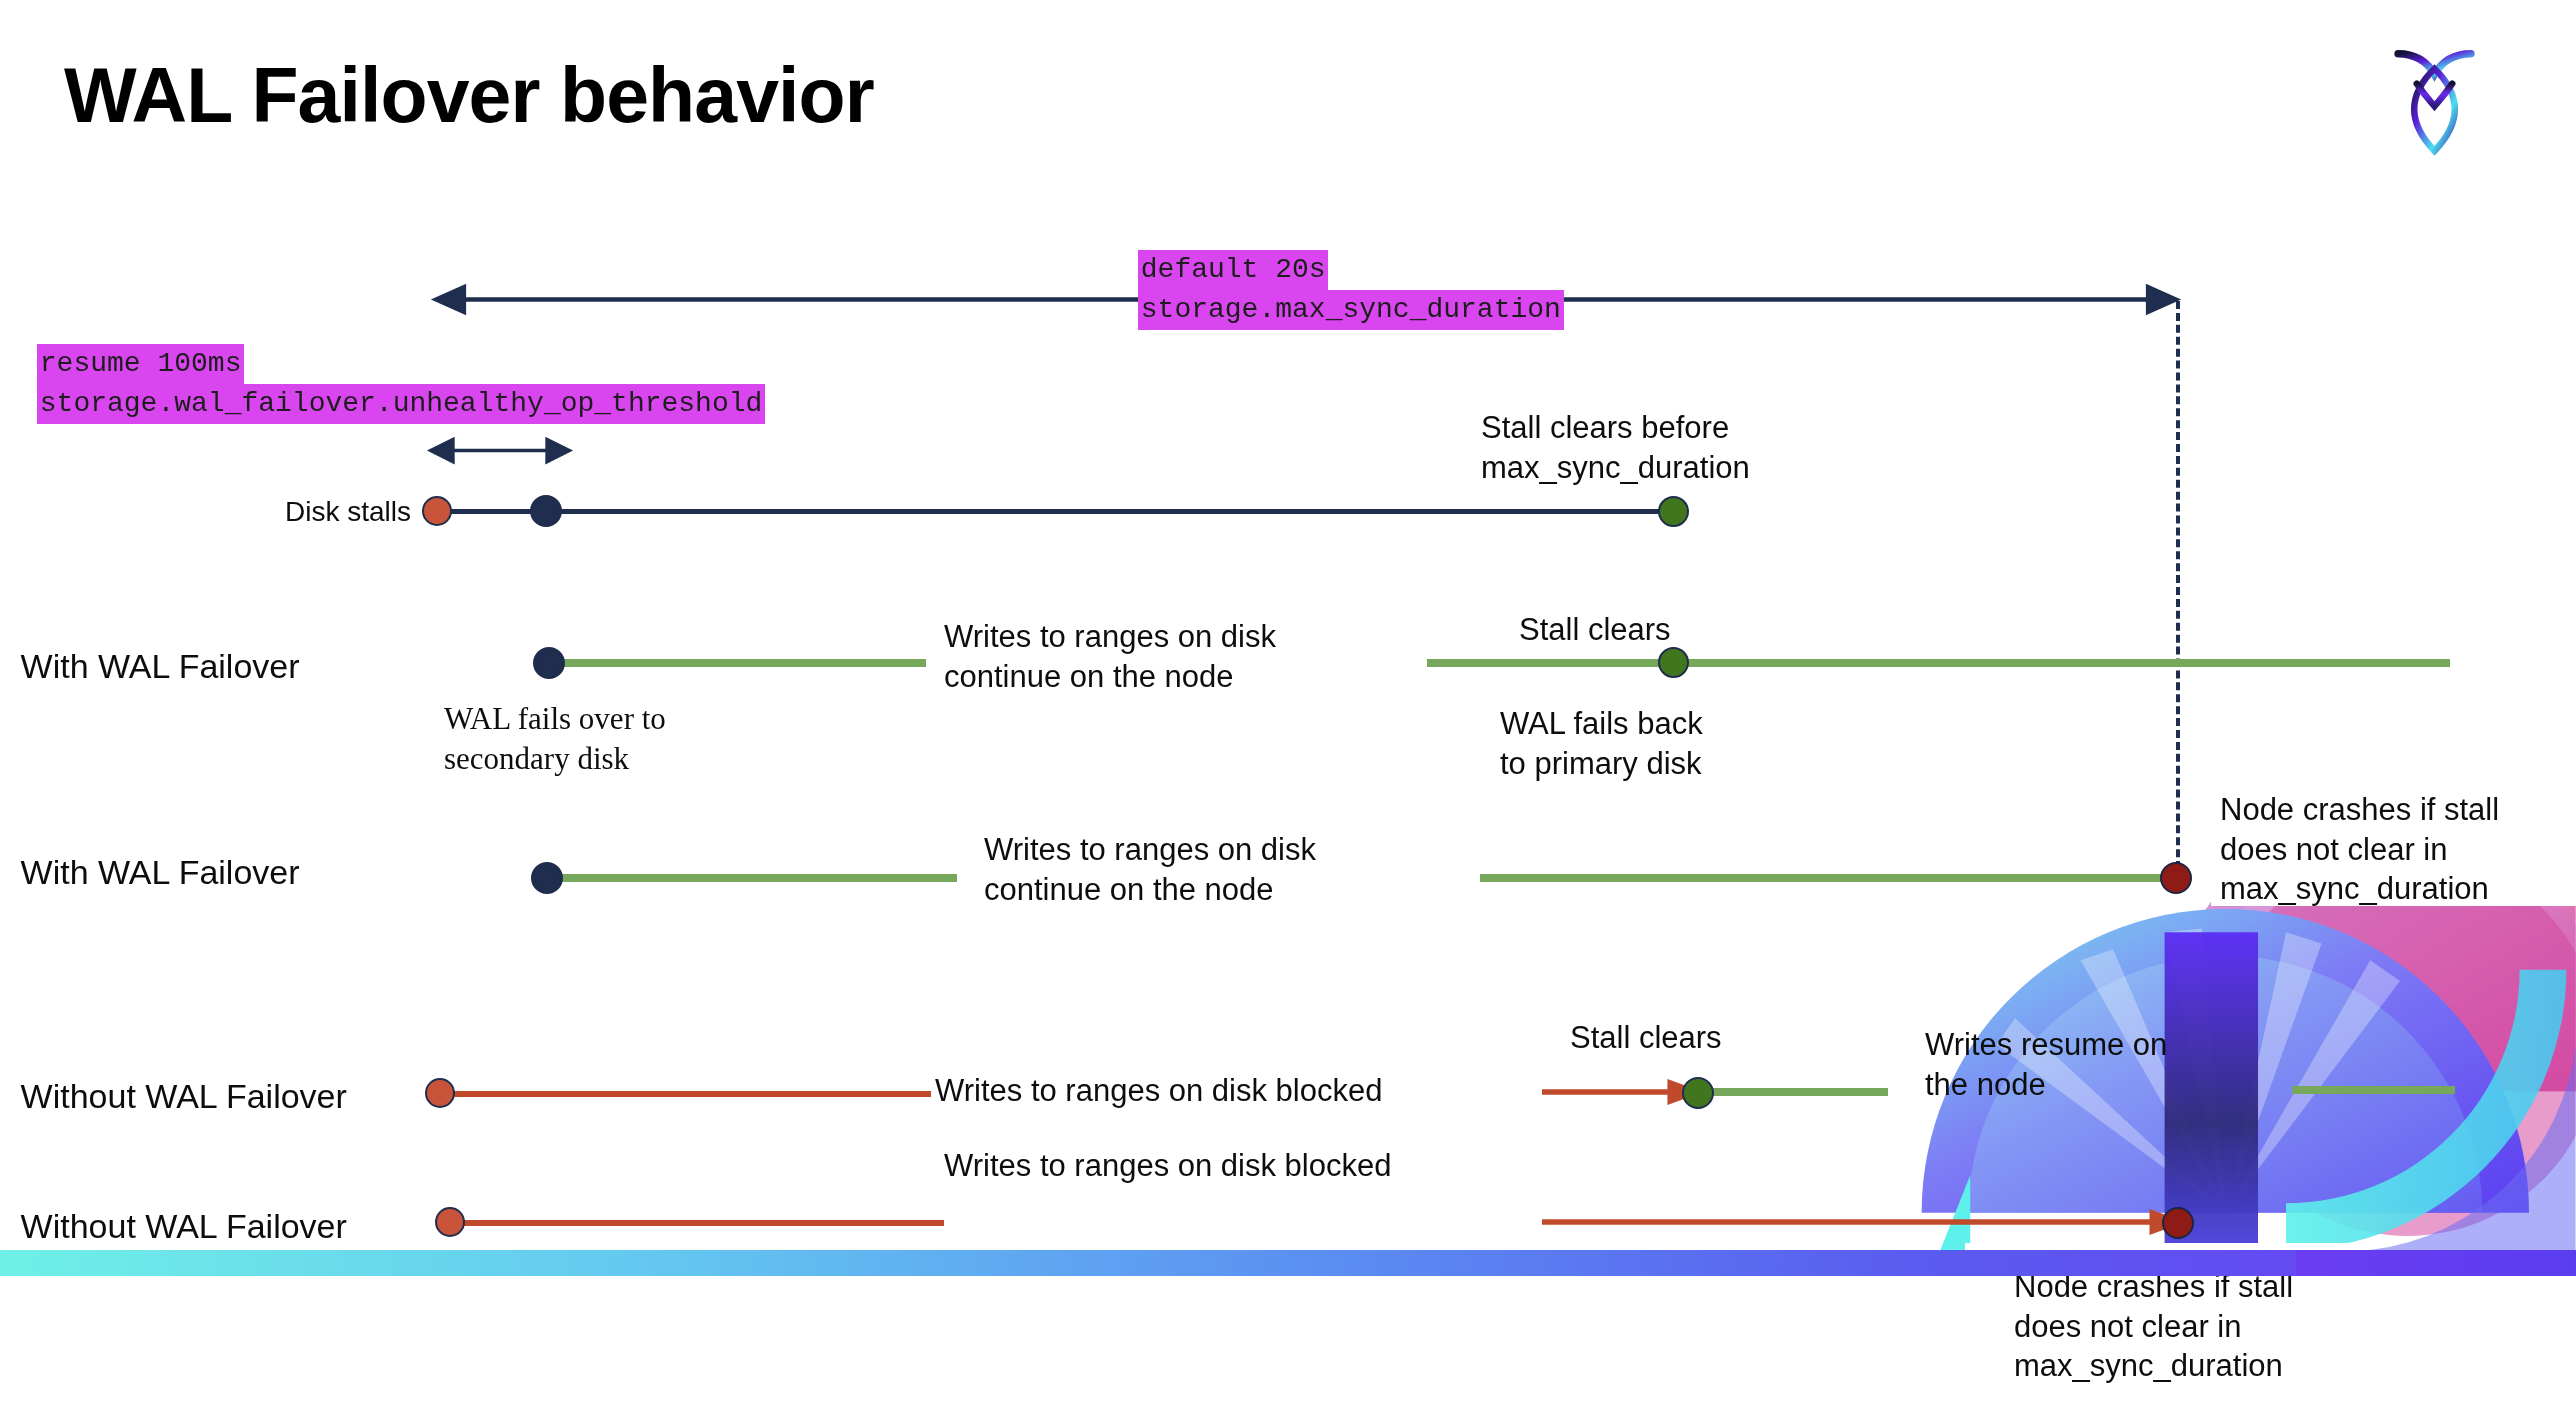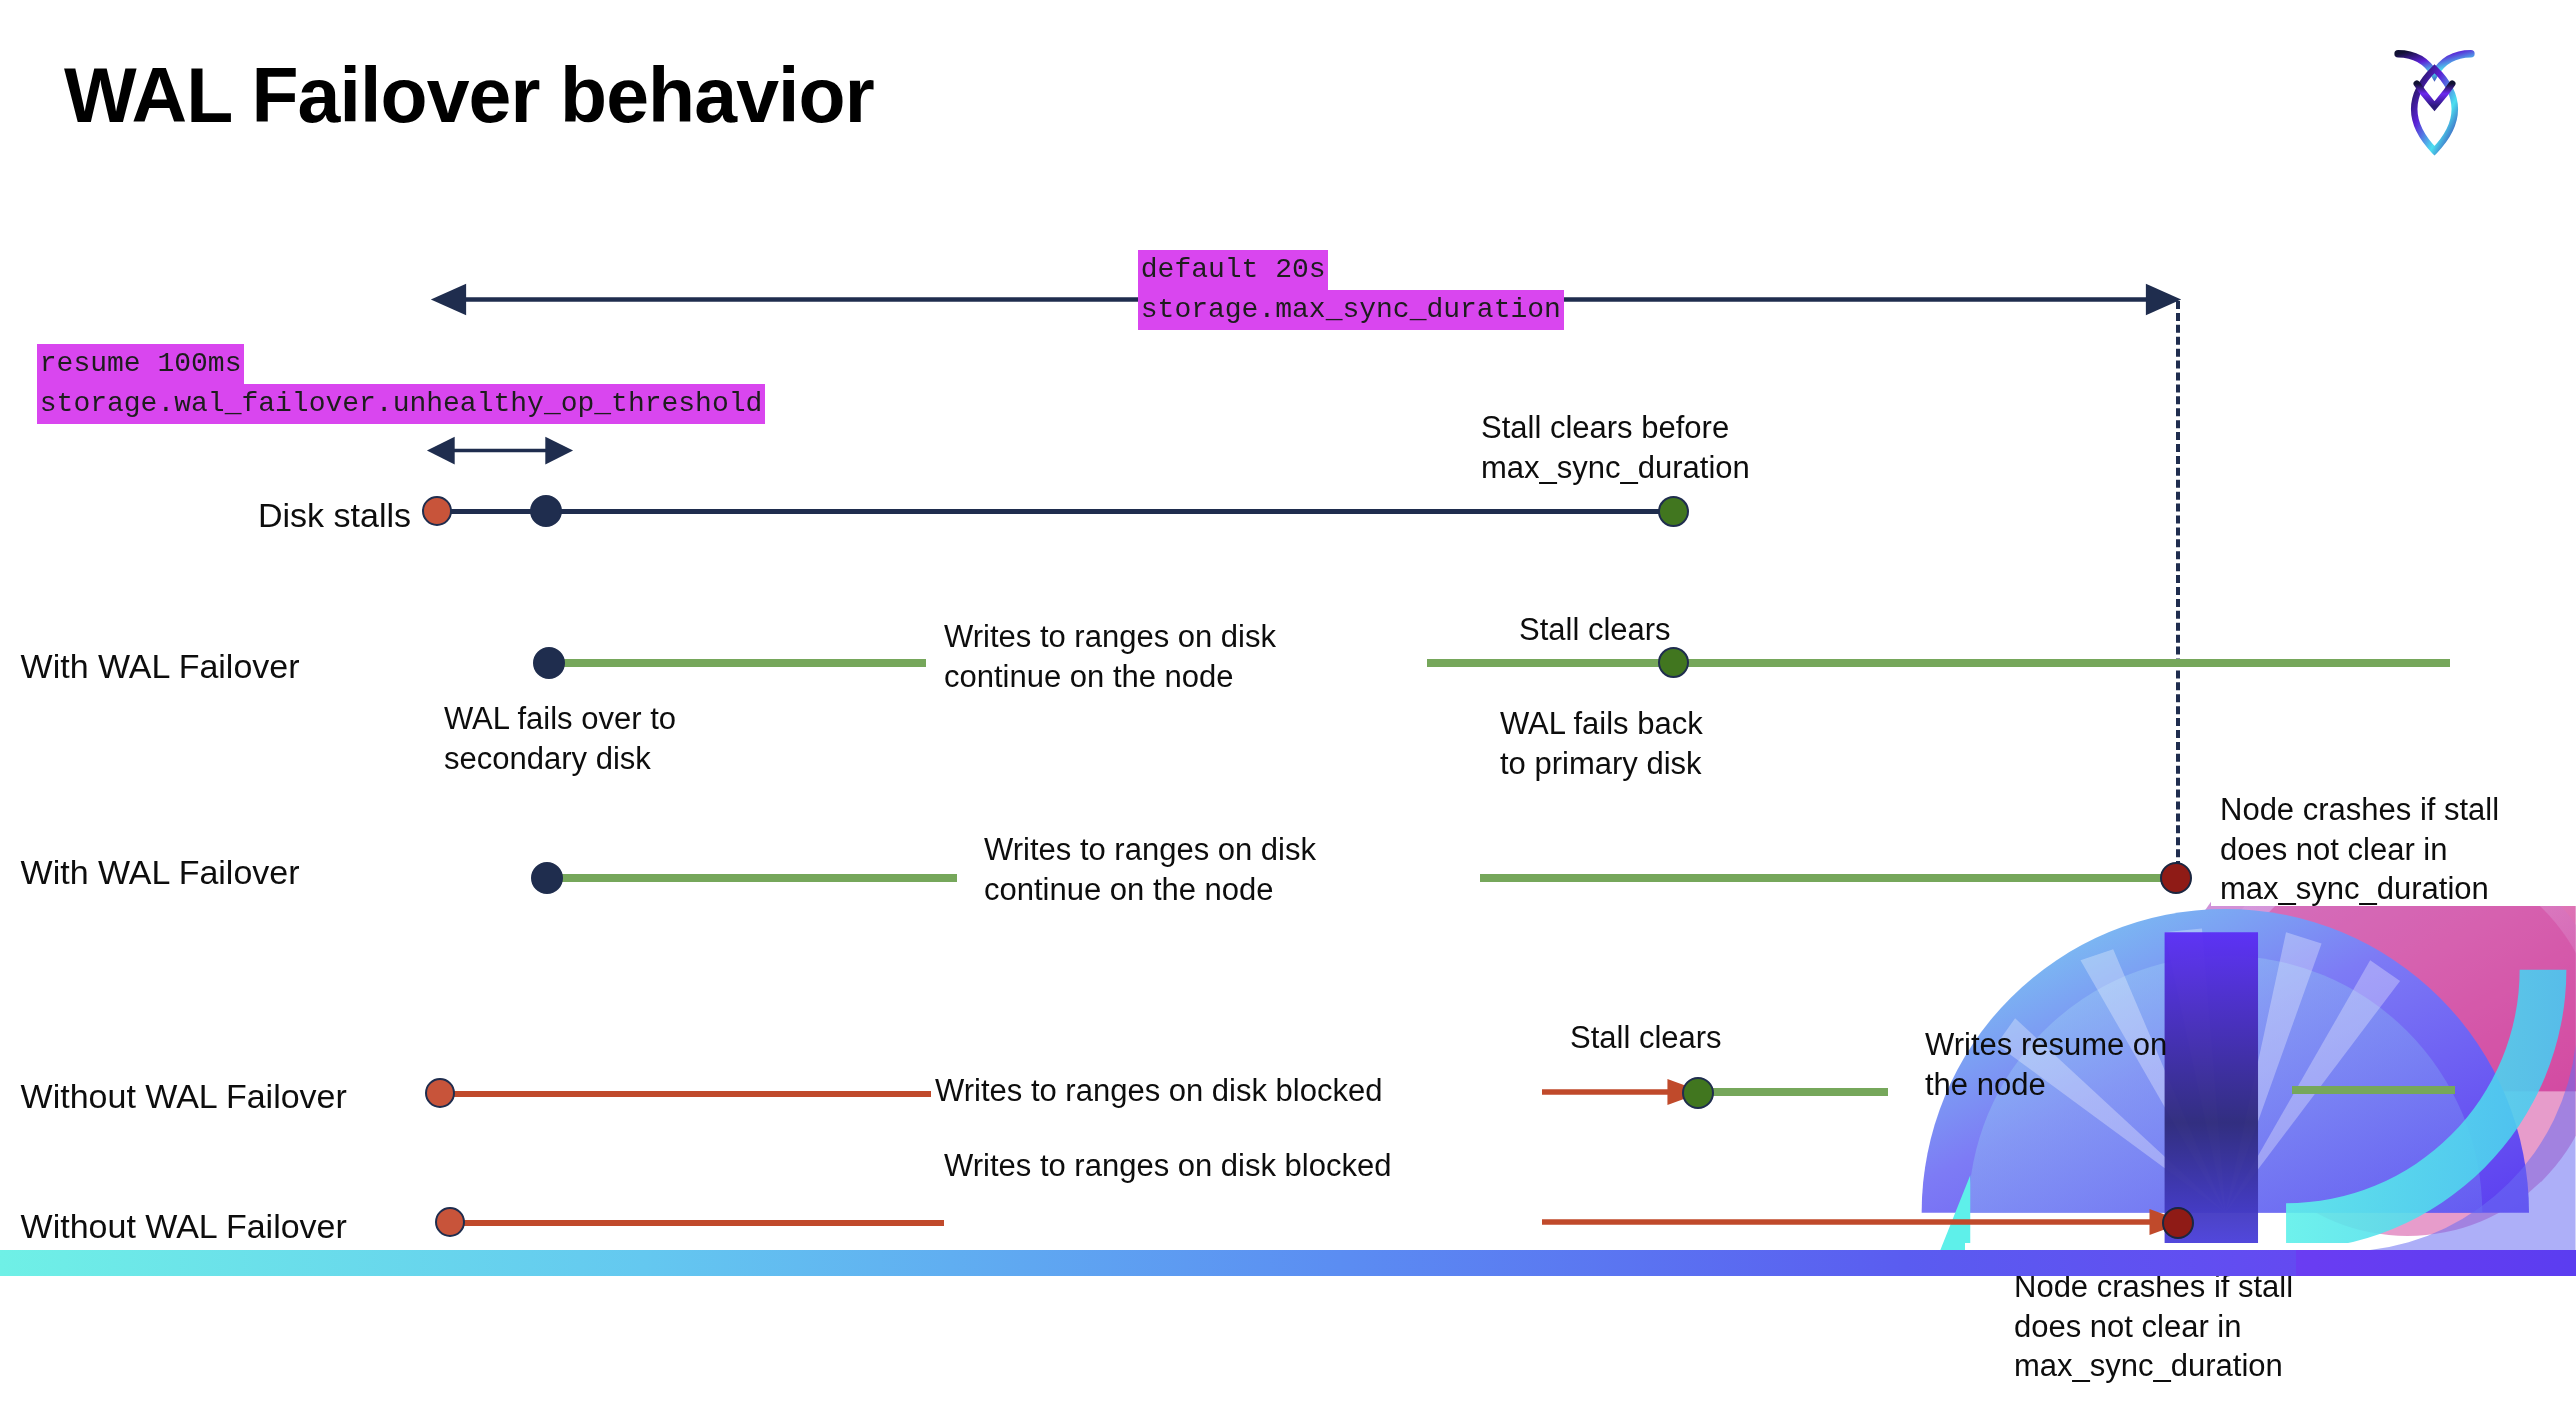"Disk stalls" div.txt { font-size: 34px -> 28px }
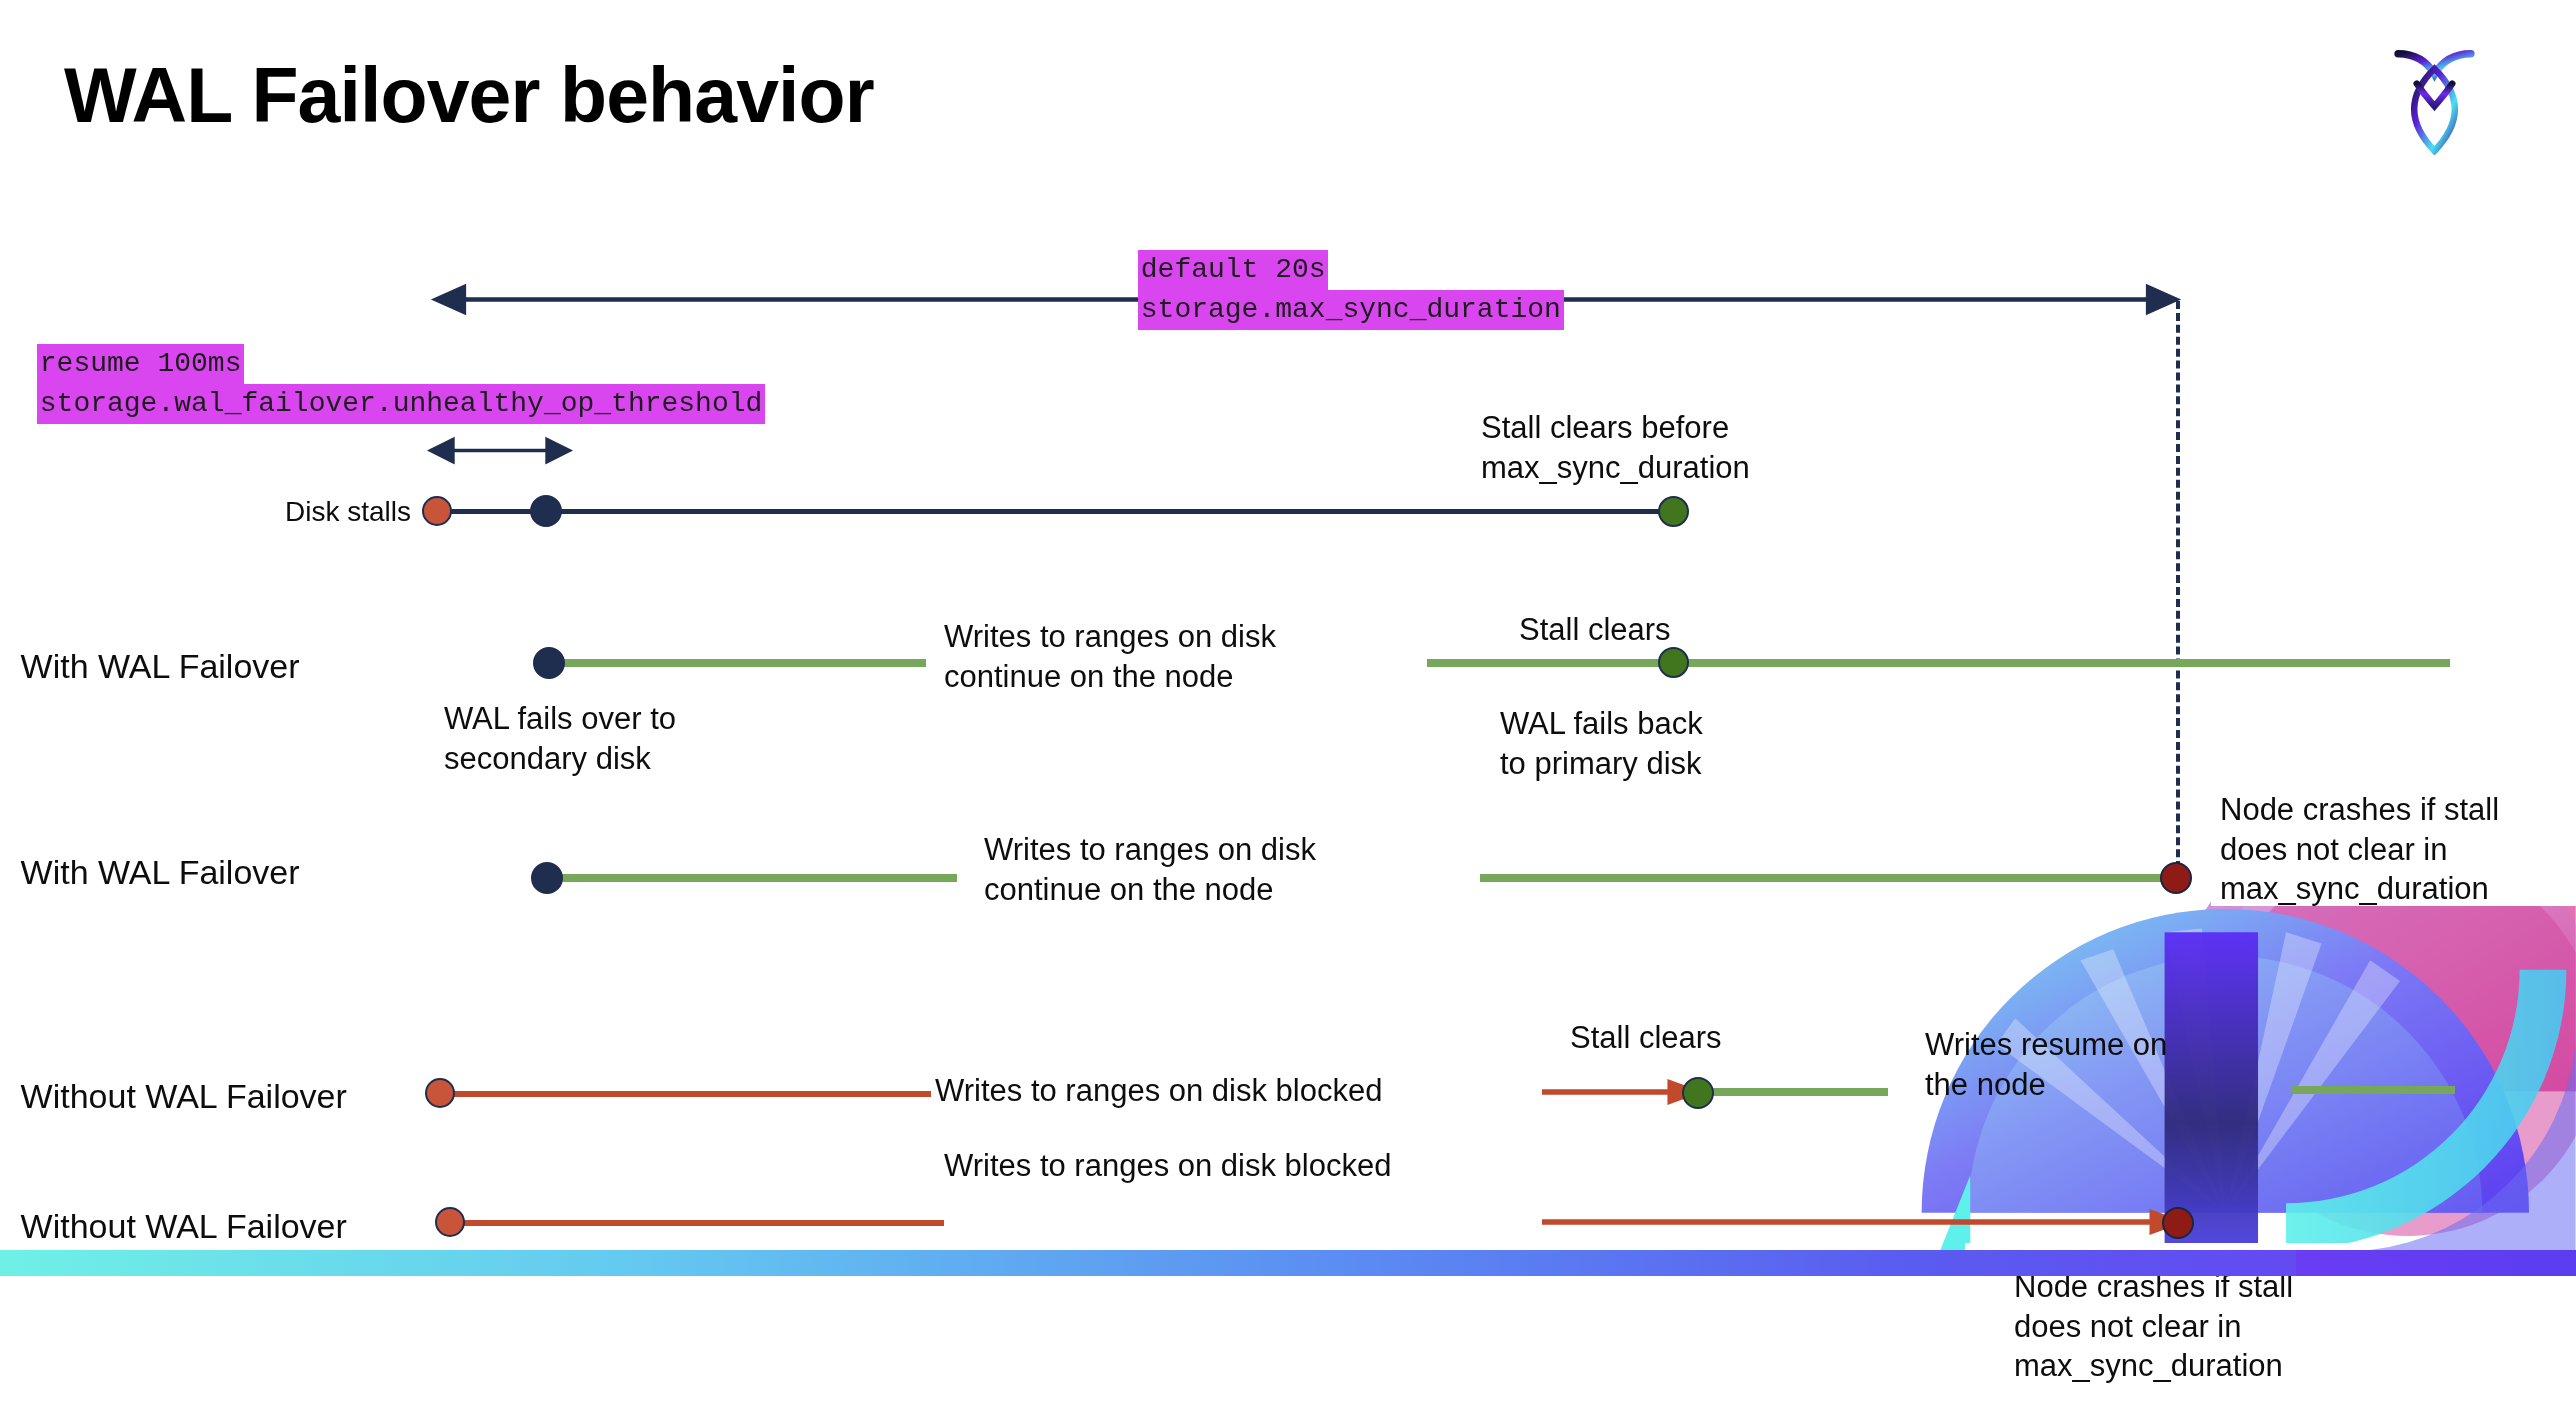"WAL fails over to" div.txt { font-family: none -> Liberation Serif, serif }
